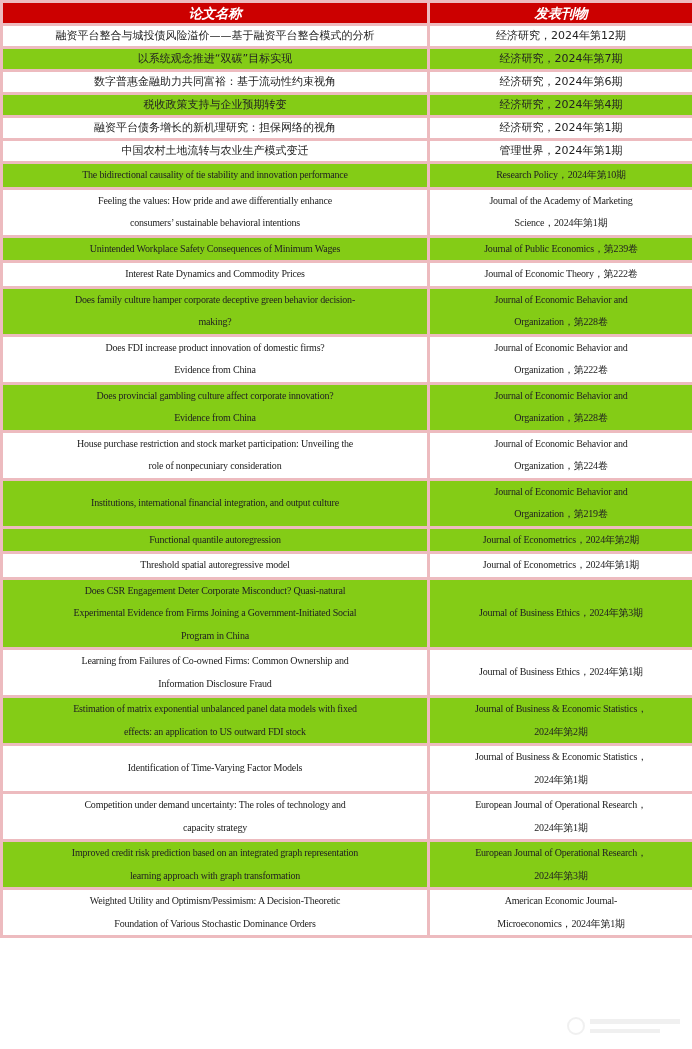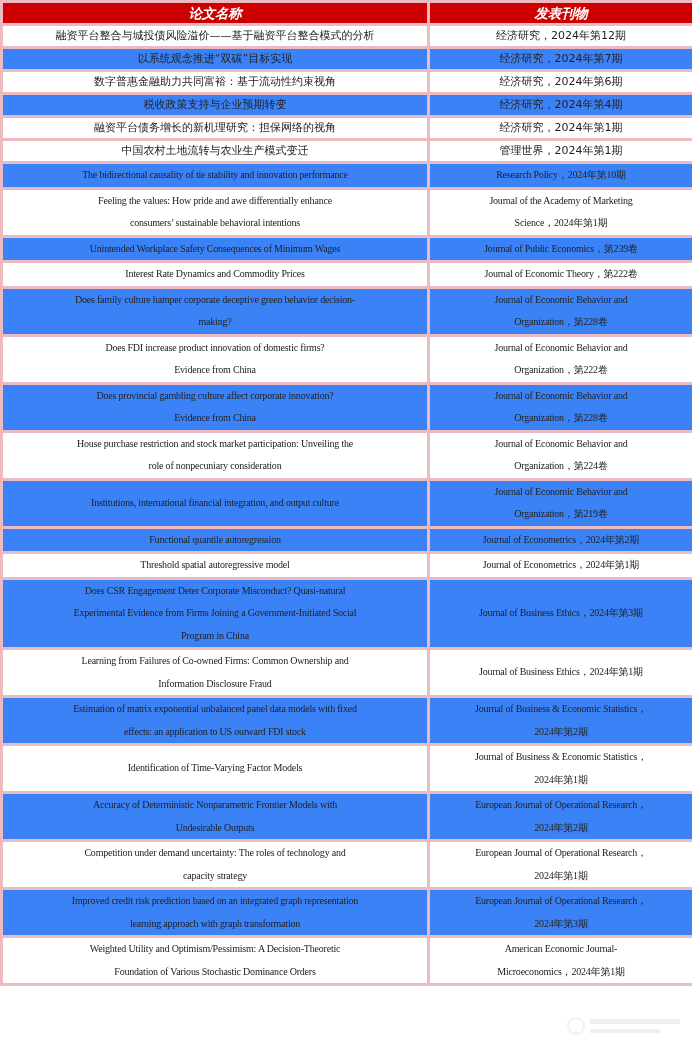"以系统观念推进“双碳”目标实现" .paper-table tr.odd td { background: #3b82f6 -> #84cc16 }
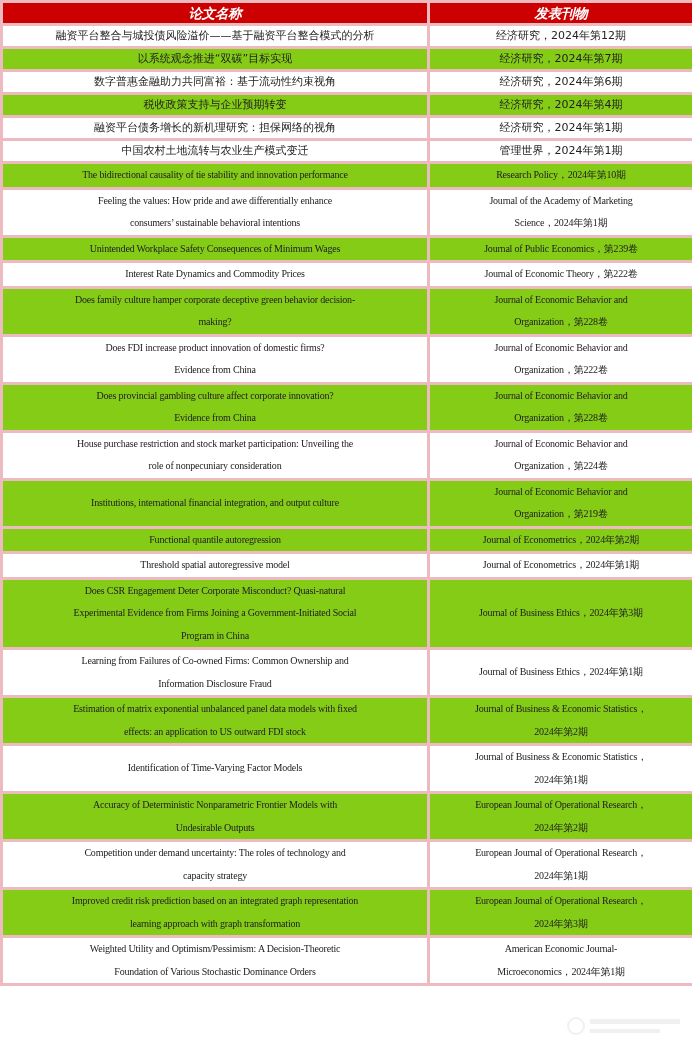"Accuracy of Deterministic Nonparametric" tr.odd { html: <tr> <td> <span>Accuracy of Deterministic Nonparametric Frontier Models with Undesirable Outputs</span> </td> <td> <span>European Journal of Operational Research， 2024年第2期</span> </td> </tr> -> none }
